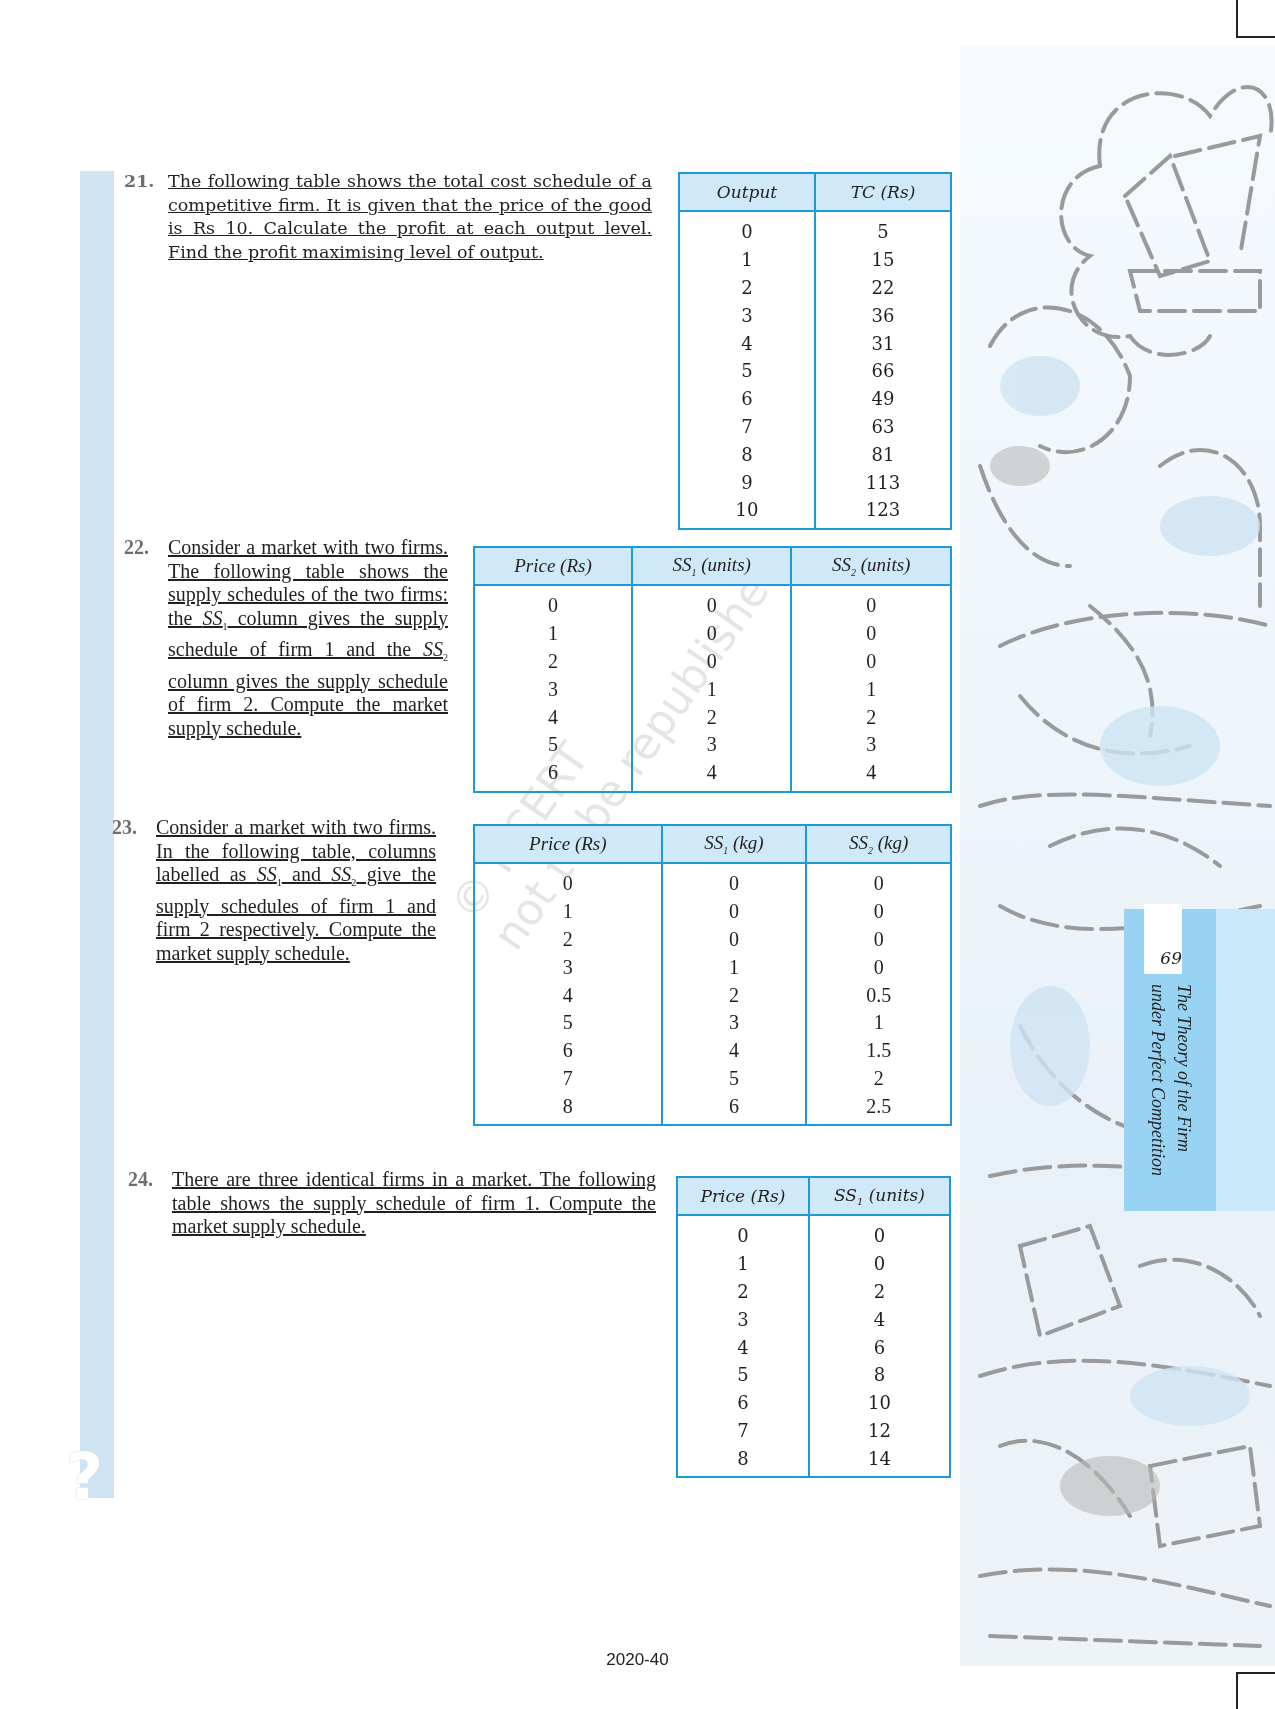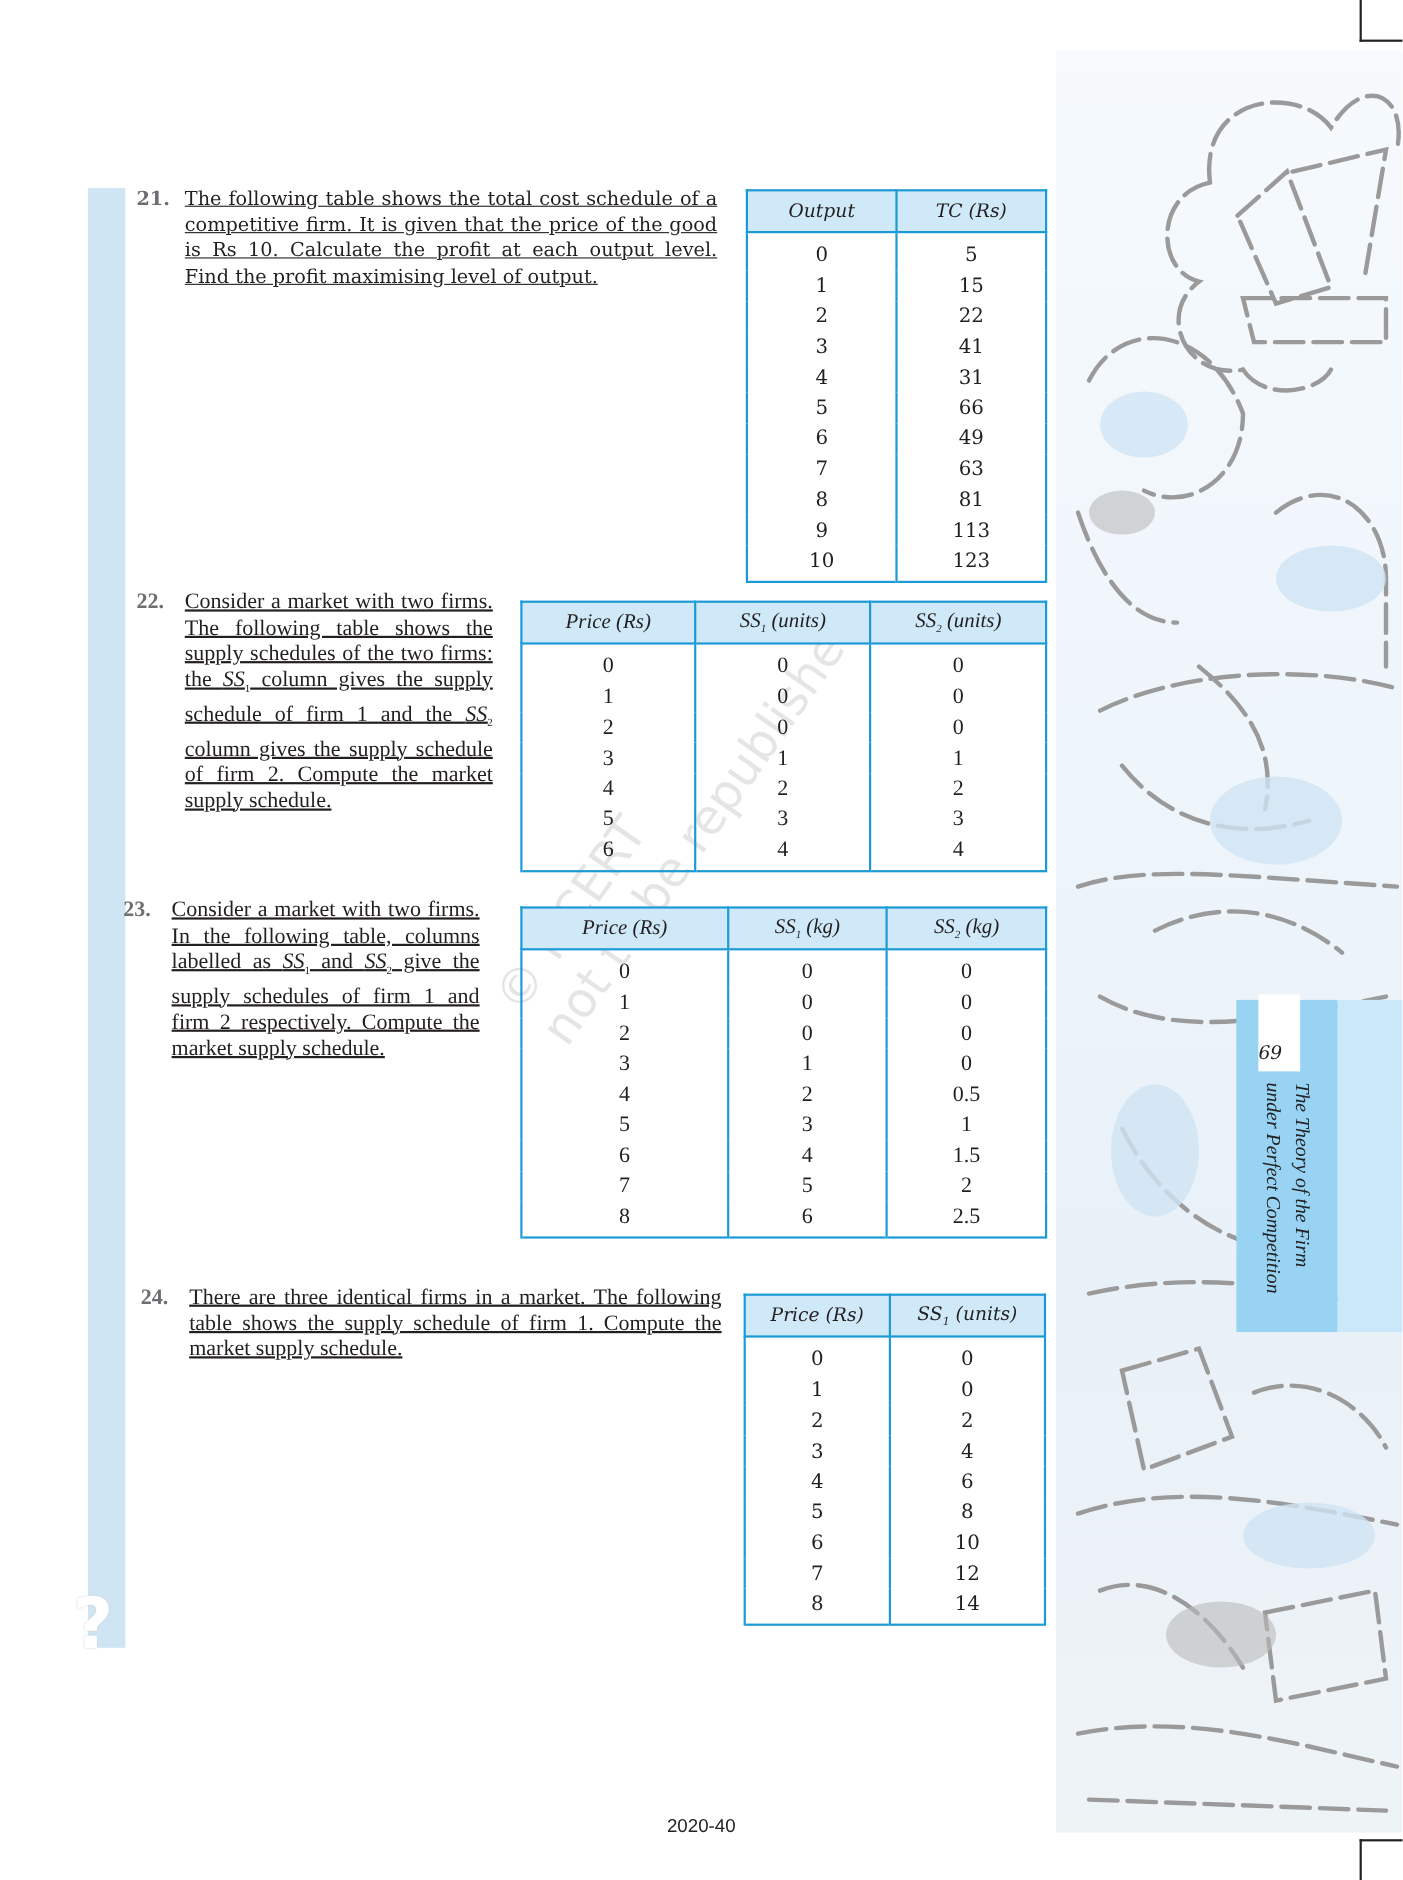"41" td { text: 41 -> 36 }
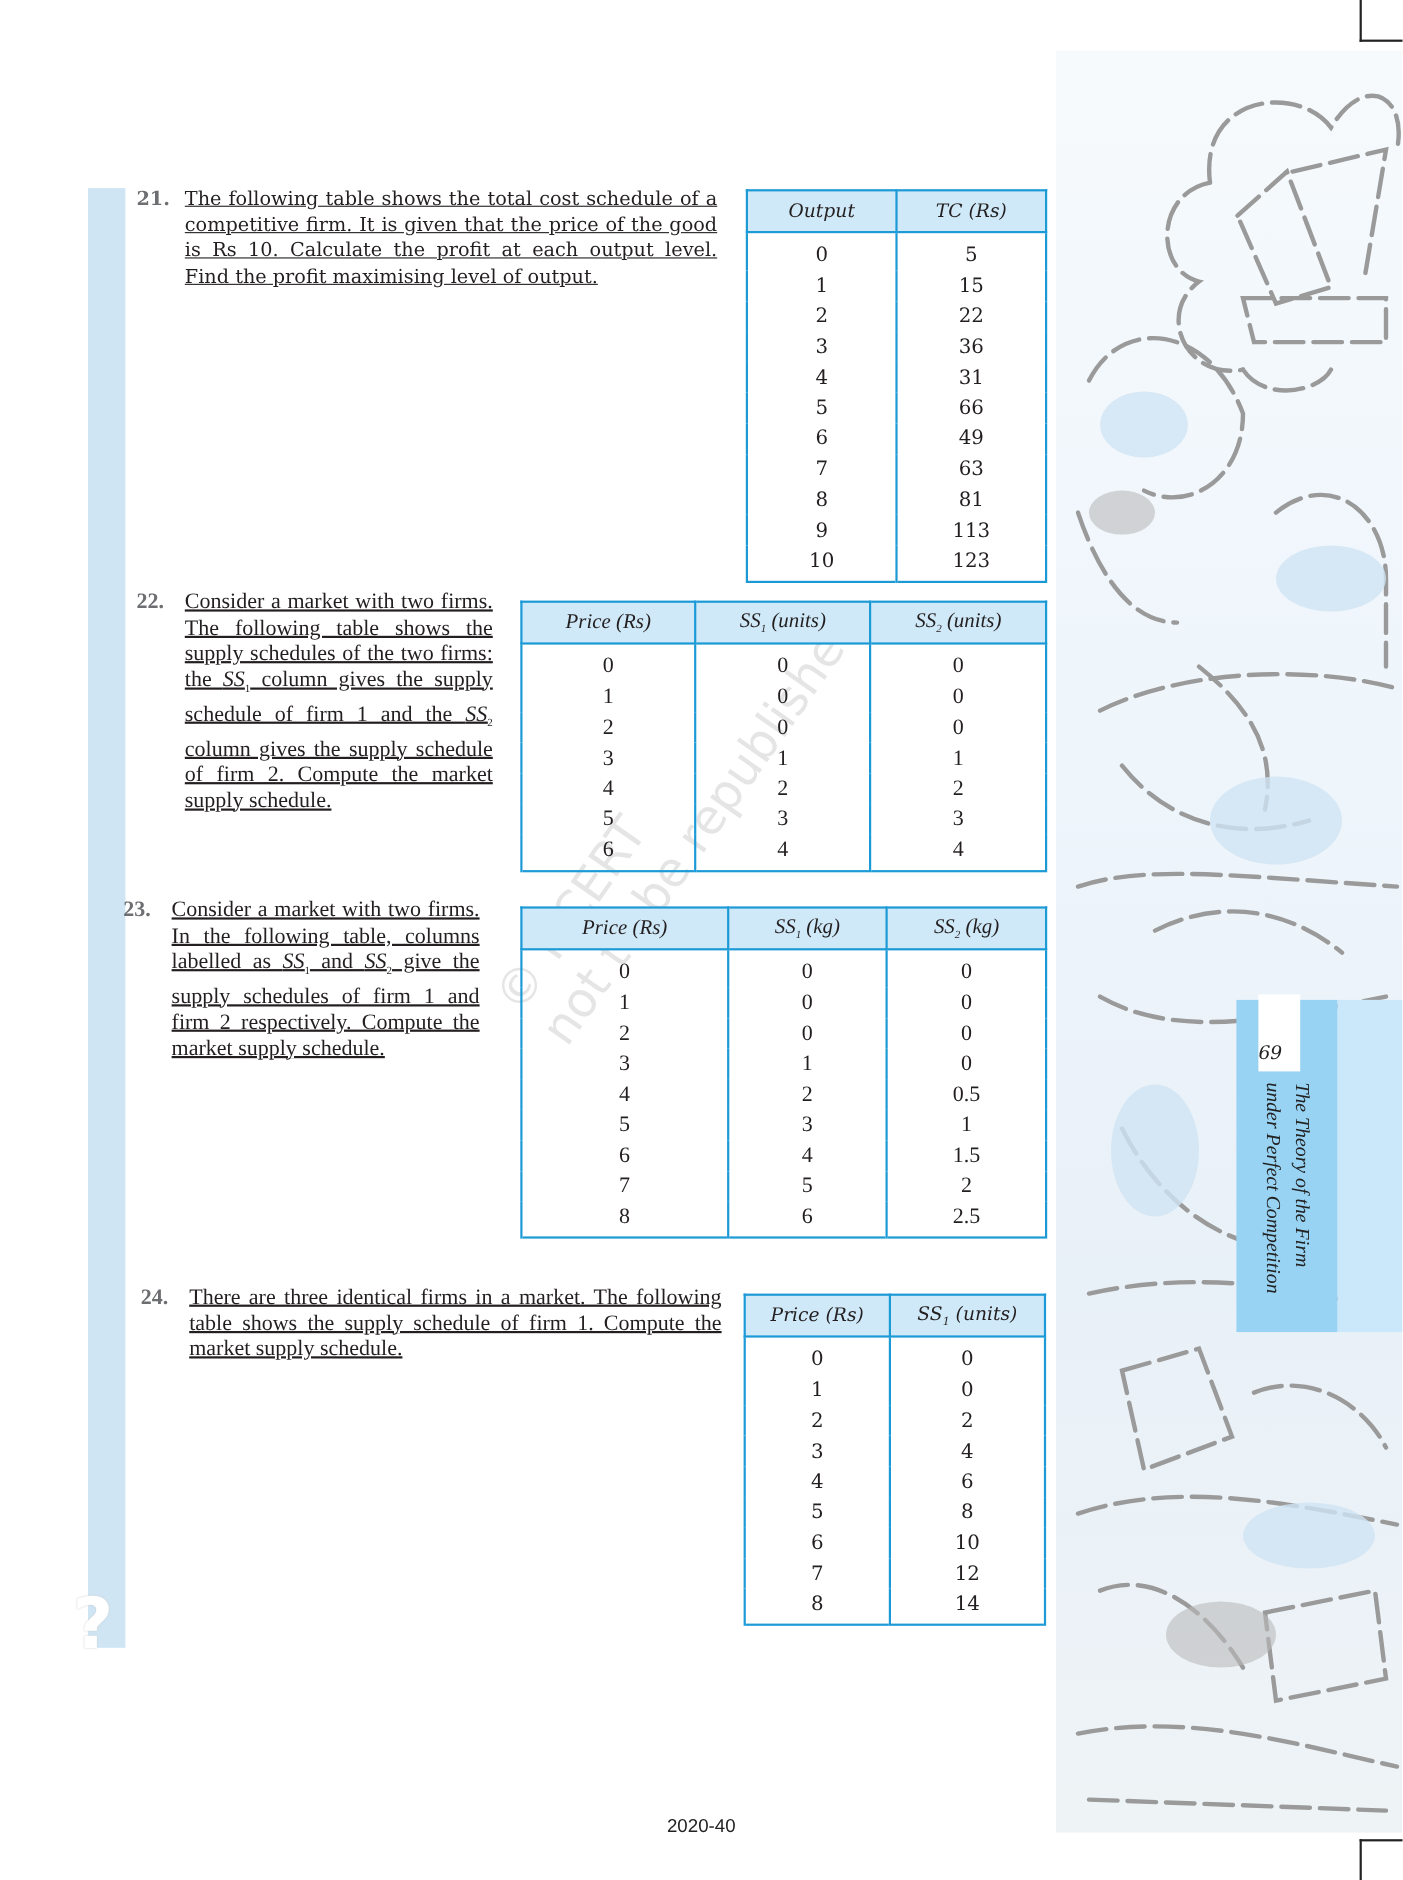"69" .page-num { text-align: left -> right }
